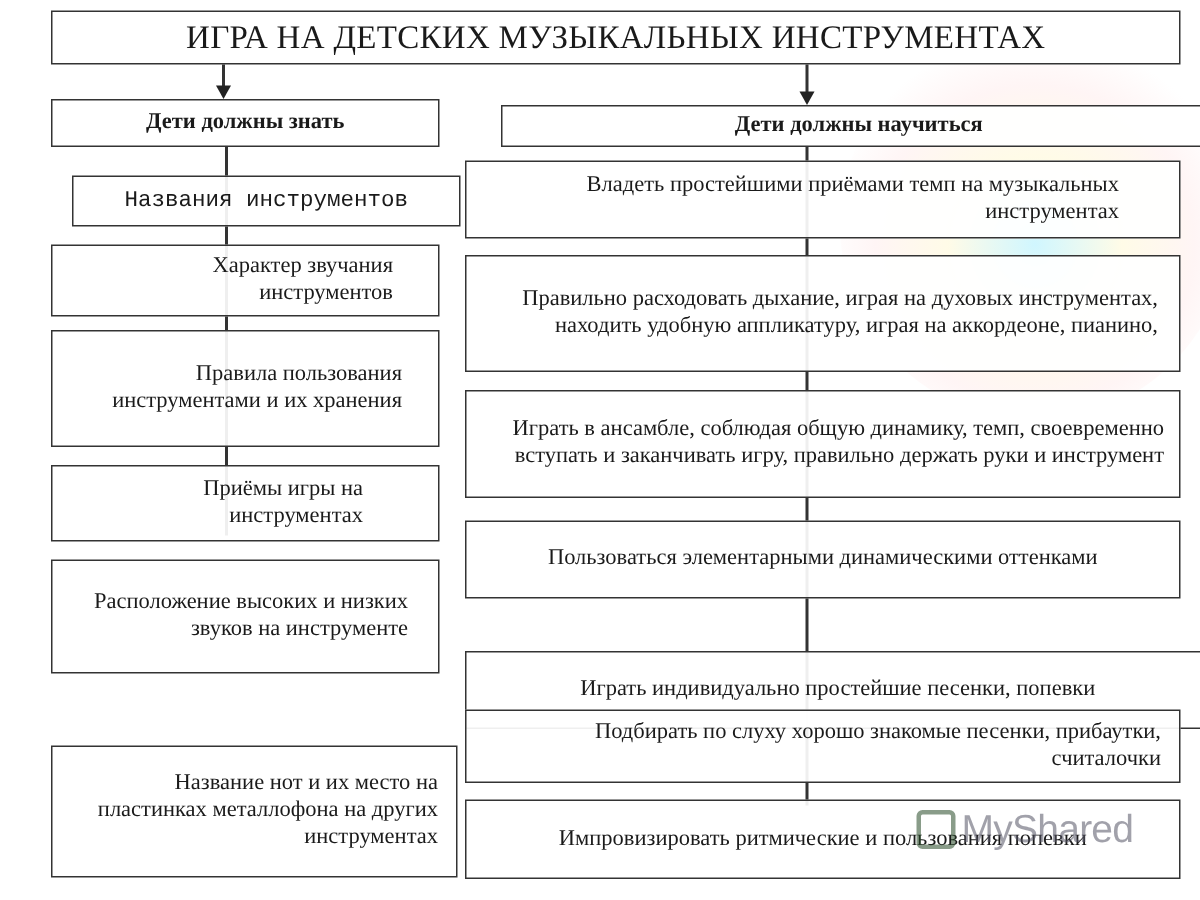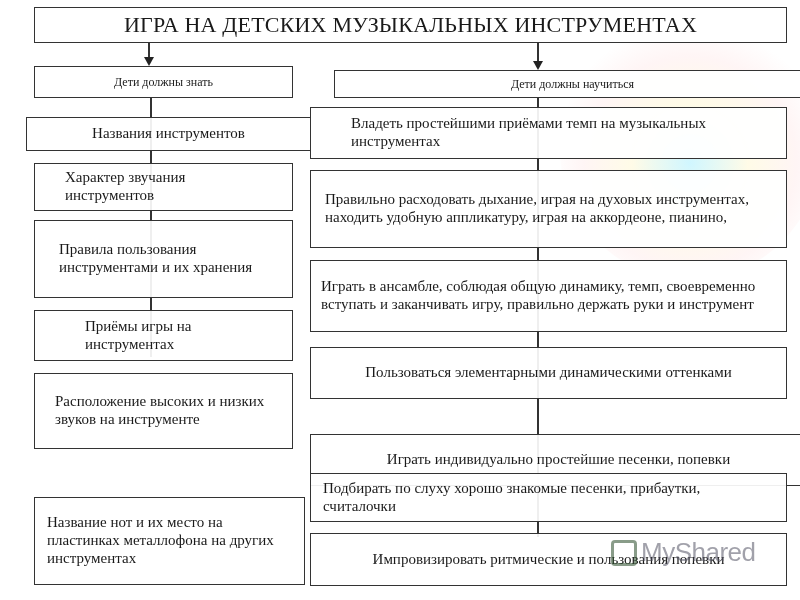"ИГРА НА ДЕТСКИХ МУЗЫКАЛЬНЫХ ИНСТРУМЕНТАХ" .box { text-align: left -> right }
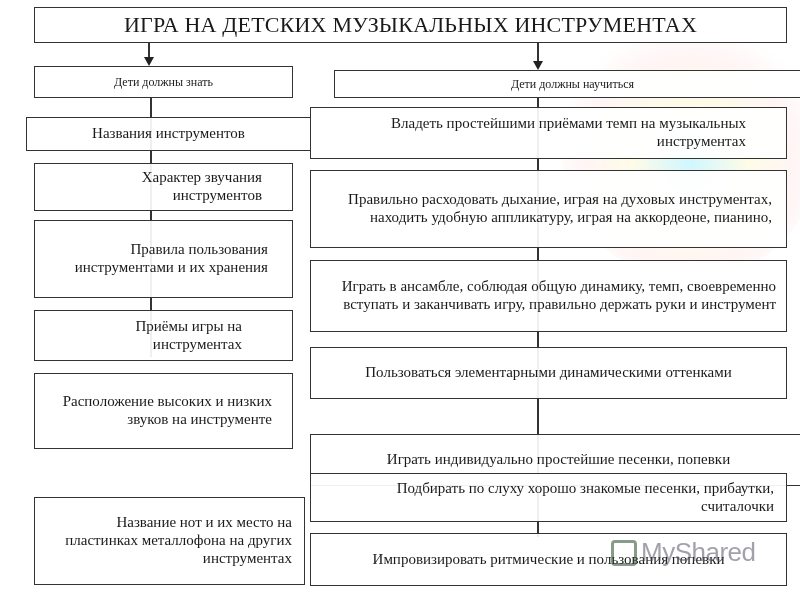"Дети должны знать" .hdr { font-size: 12px -> 15px; font-weight: normal -> bold }
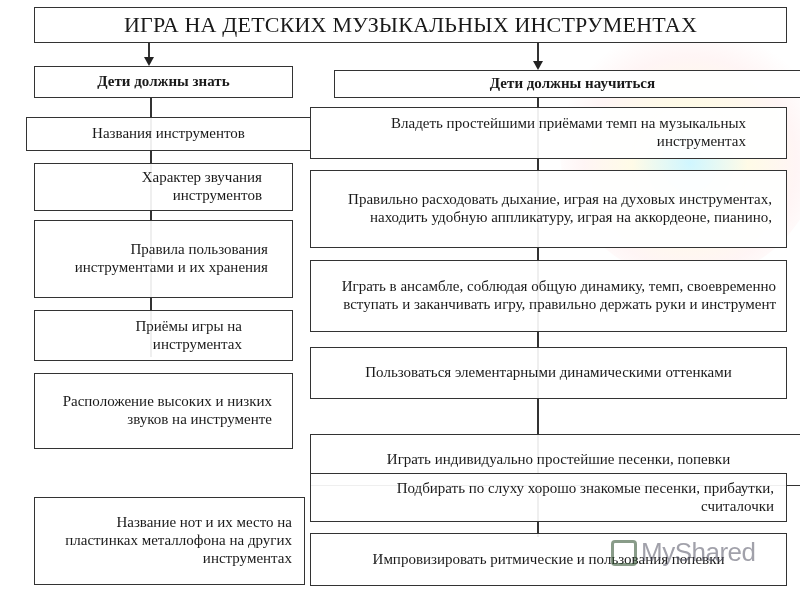"Названия инструментов" div.box { font-family: none -> Liberation Mono, monospace; left: 26px -> 48px; width: 285px -> 259px }
